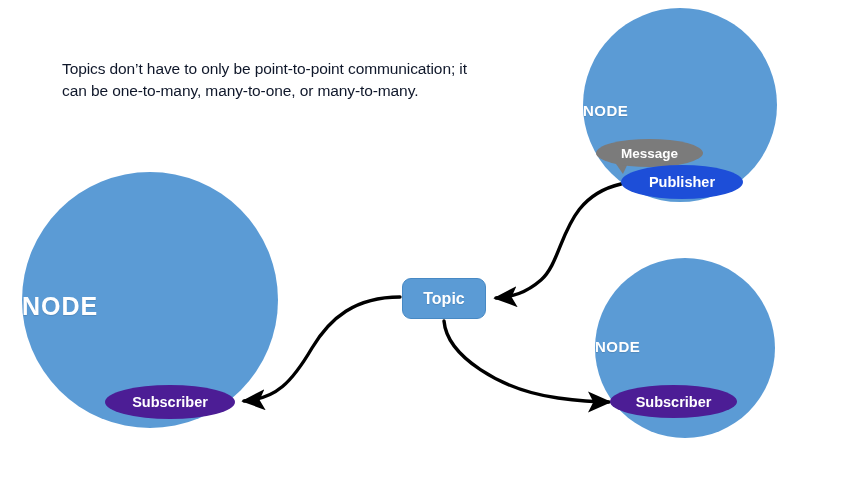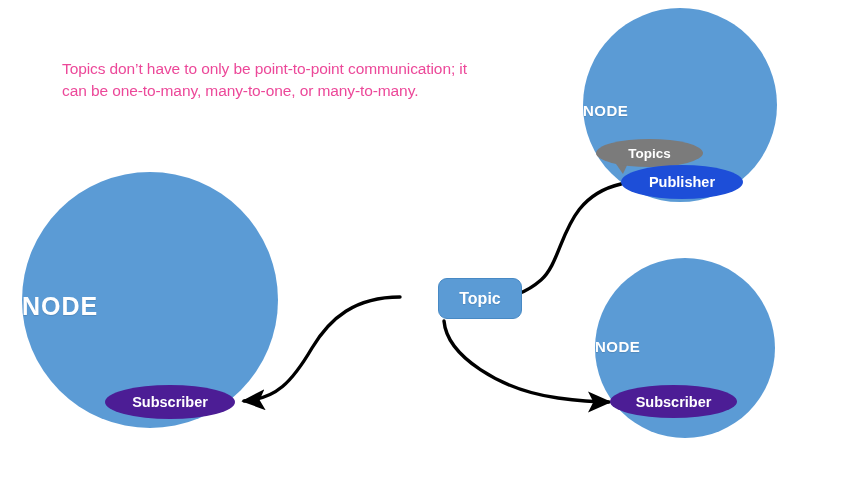"Topics don’t have to only" #caption { color: #ec4899 -> #0f172a }
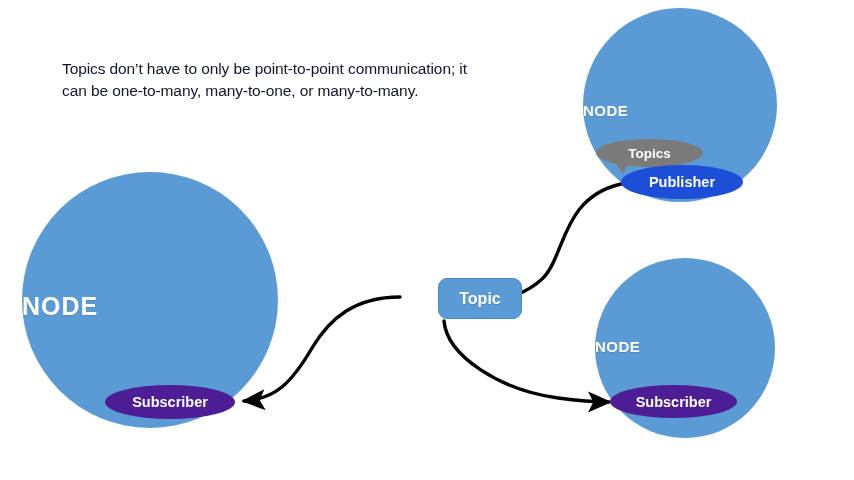"Topics" span { text: Topics -> Message }
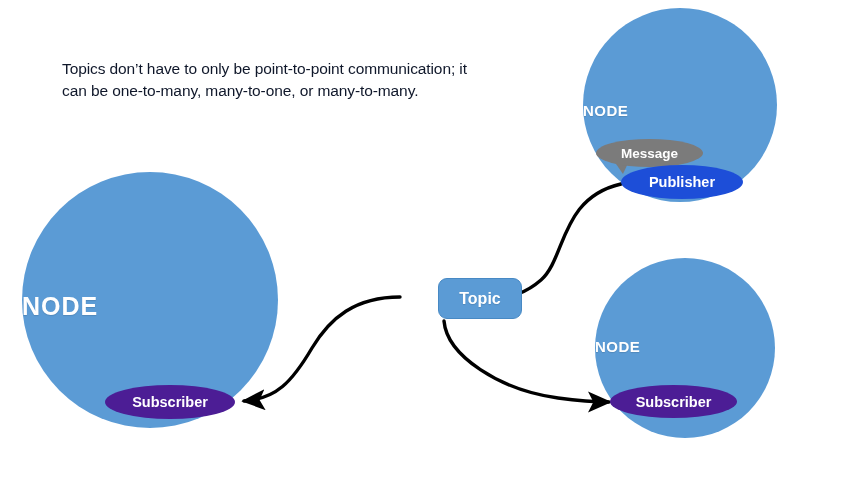"Topic" #topic { margin-left: 36px -> none }
